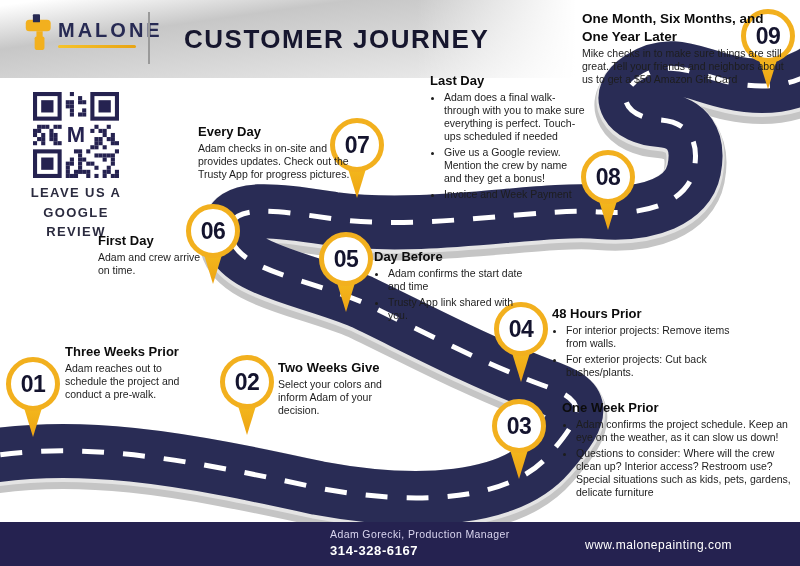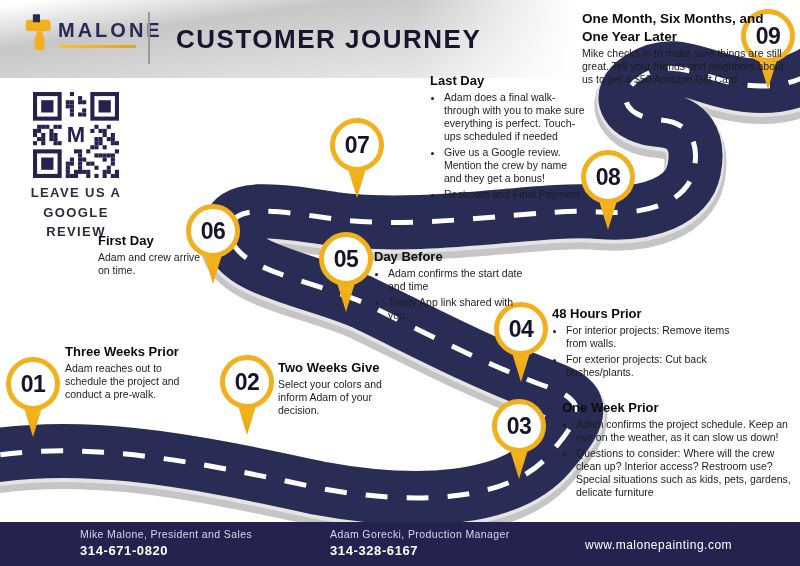"CUSTOMER JOURNEY" .page-title { left: 176px -> 184px }
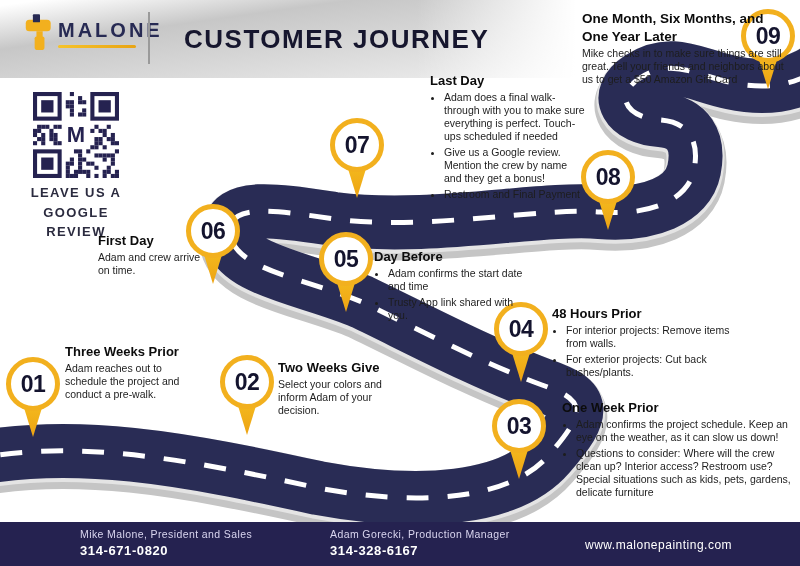"Every Day" div.ms { html: none -> <div> <h3>Every Day</h3> <p>Adam checks in on-site and provides updates. Check out the Trusty App for progress pictures.</p> </div> }
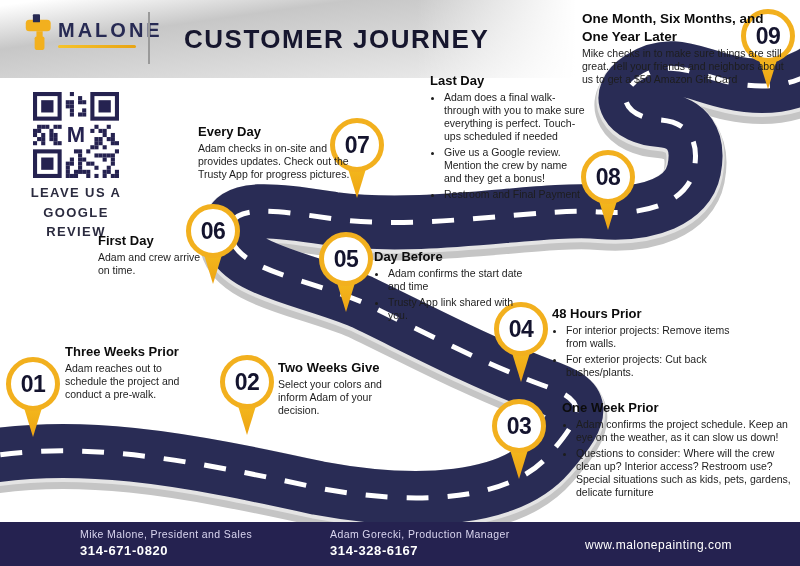"Restroom and Final Payment" li { text: Restroom and Final -> Invoice and Week }
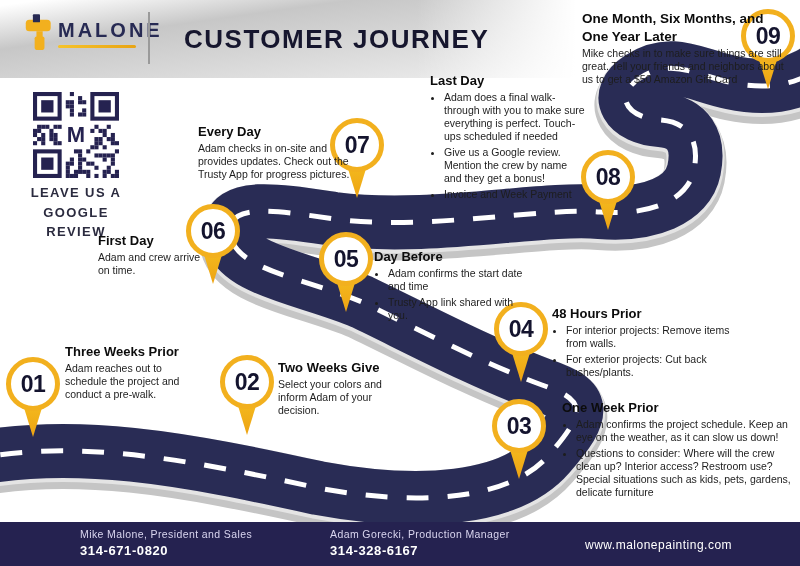"Mike Malone, President and Sales" div.contact { html: <div> <div>Mike Malone, President and Sales</div> <div>314-671-0820</div> </div> -> none }
